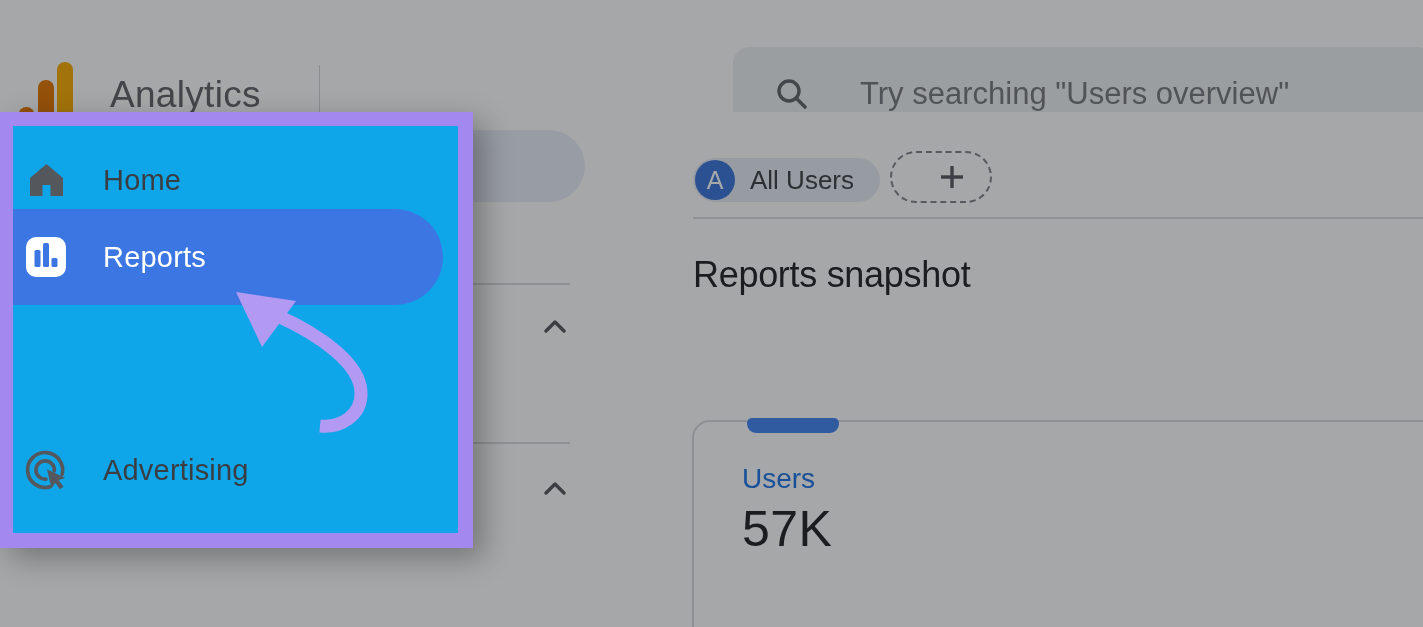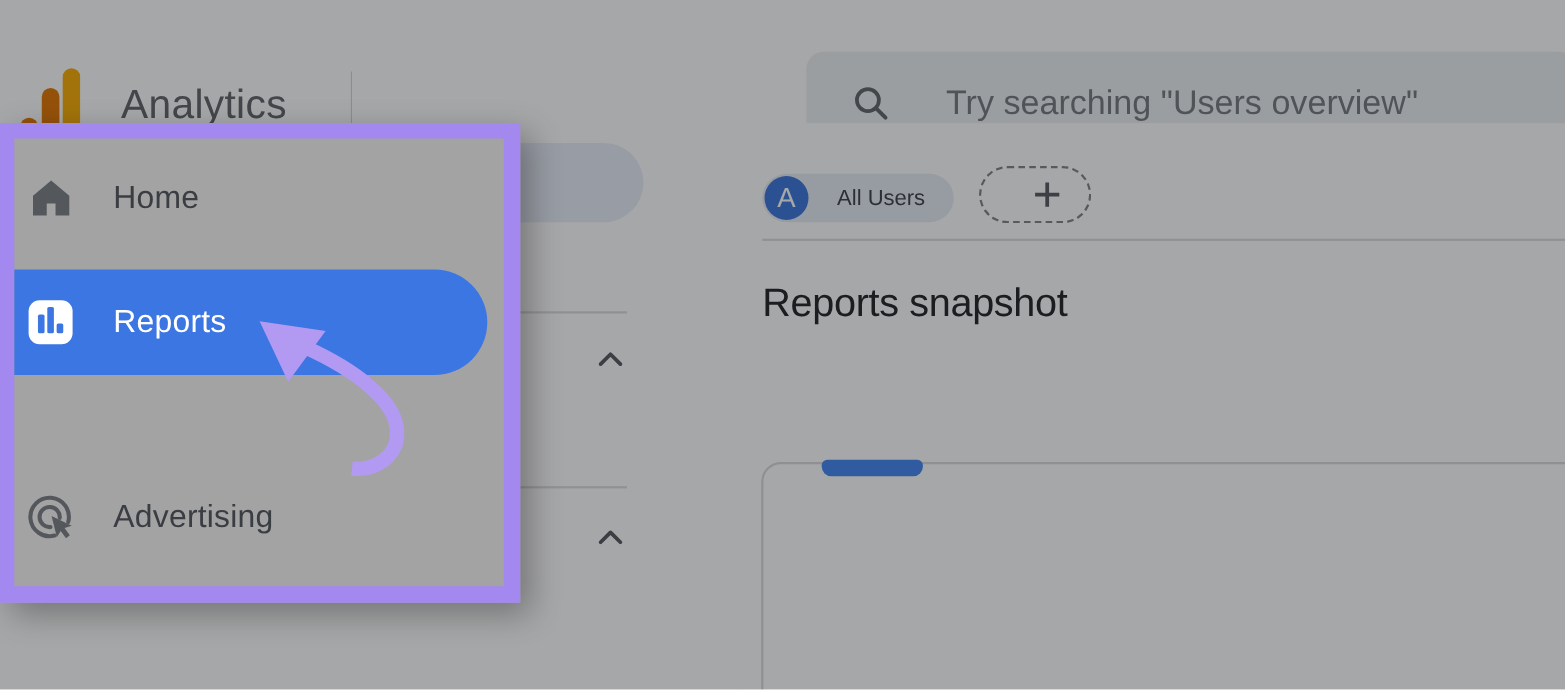"Home" .highlight-panel { background: #a3a3a3 -> #0ea5e9 }
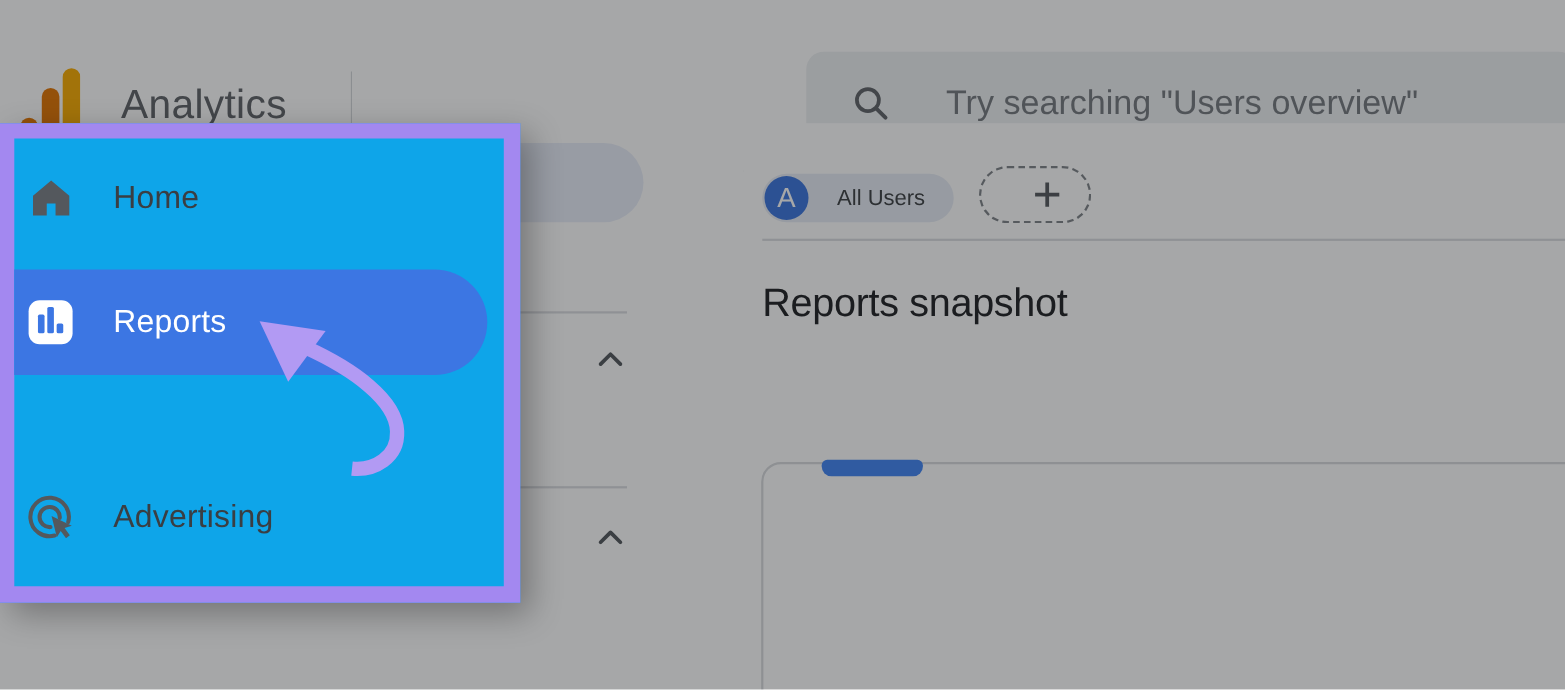"All Users" .audience-chip .chip-label { font-size: 20px -> 26px; margin-left: 24px -> 13px }
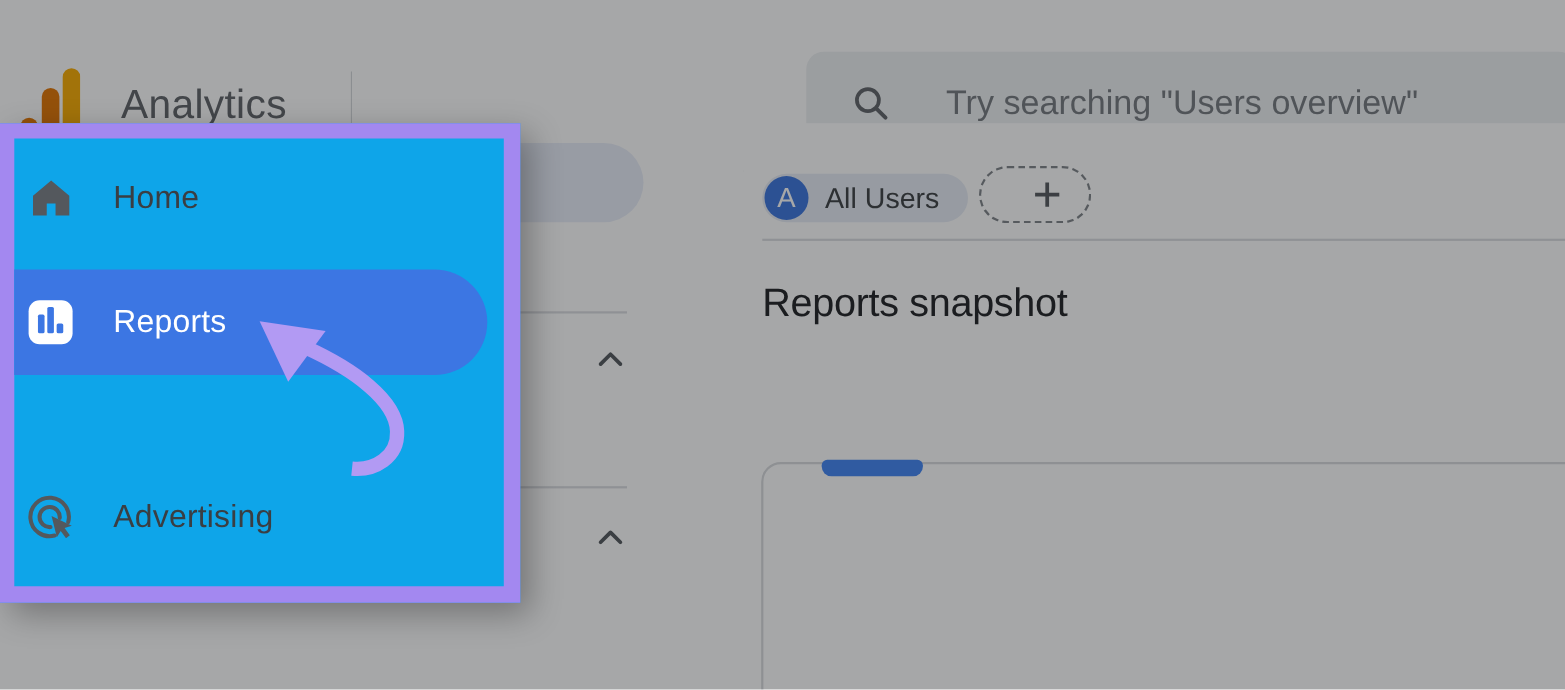"Reports" .item-reports { top: 119px -> 83px }
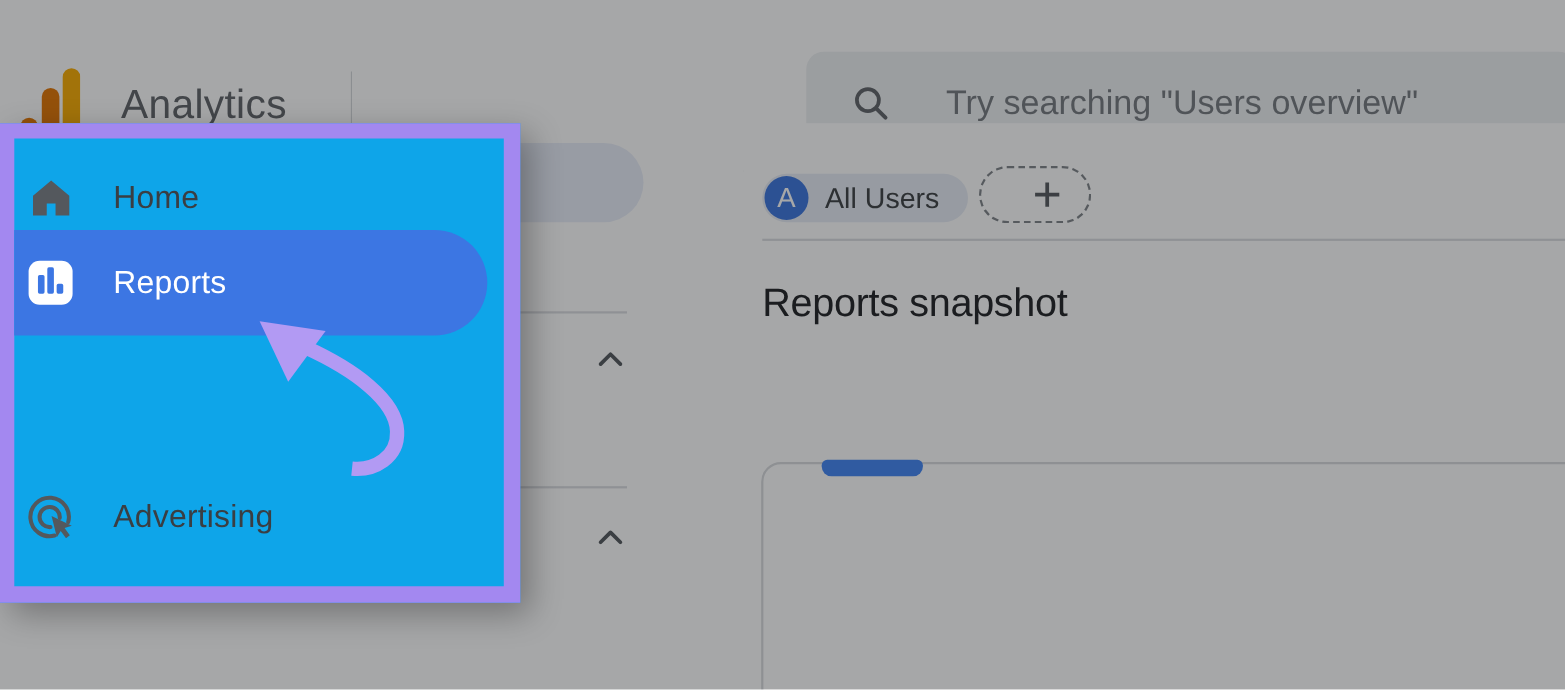"Users" div.metric { html: none -> <div> <div>Users</div> <div>57K</div> </div> }
